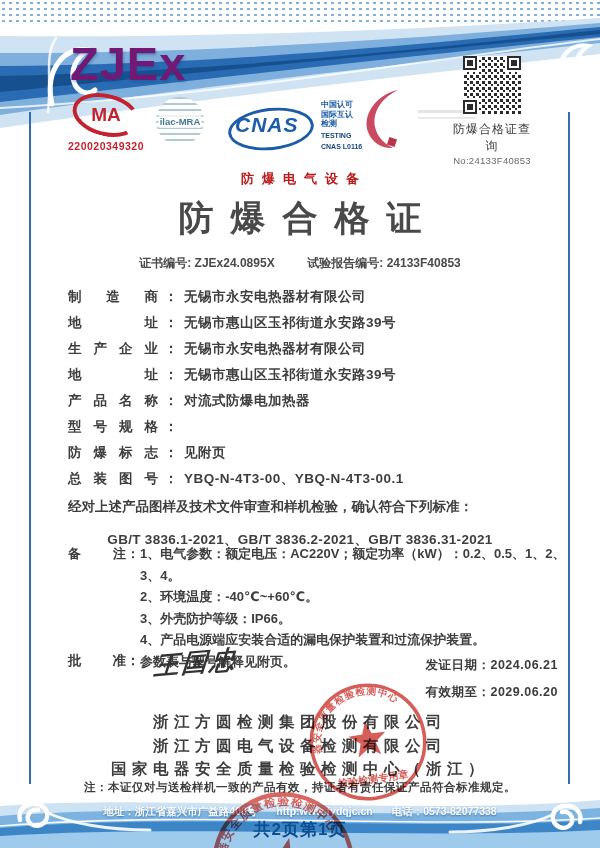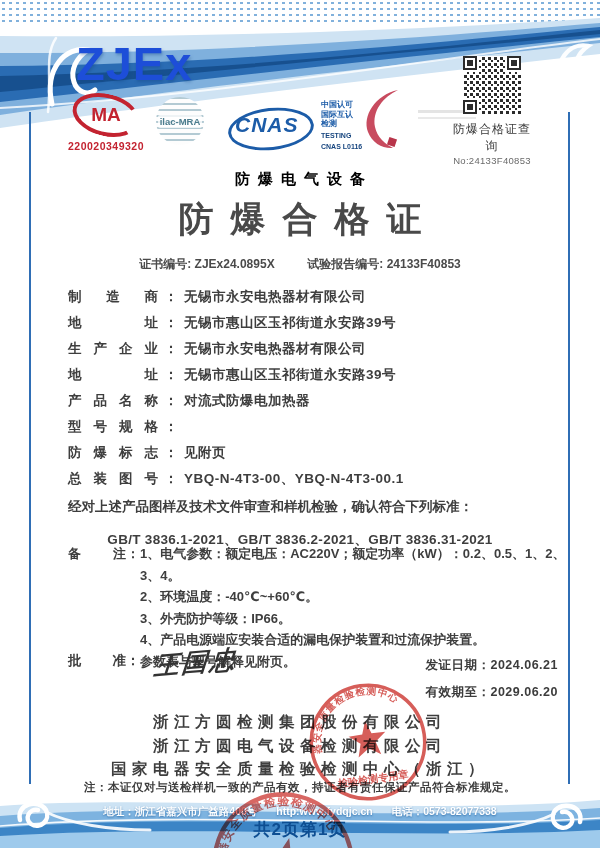"ZJEx" .brand { color: #1d4ed8 -> #701a75; left: 76px -> 70px }
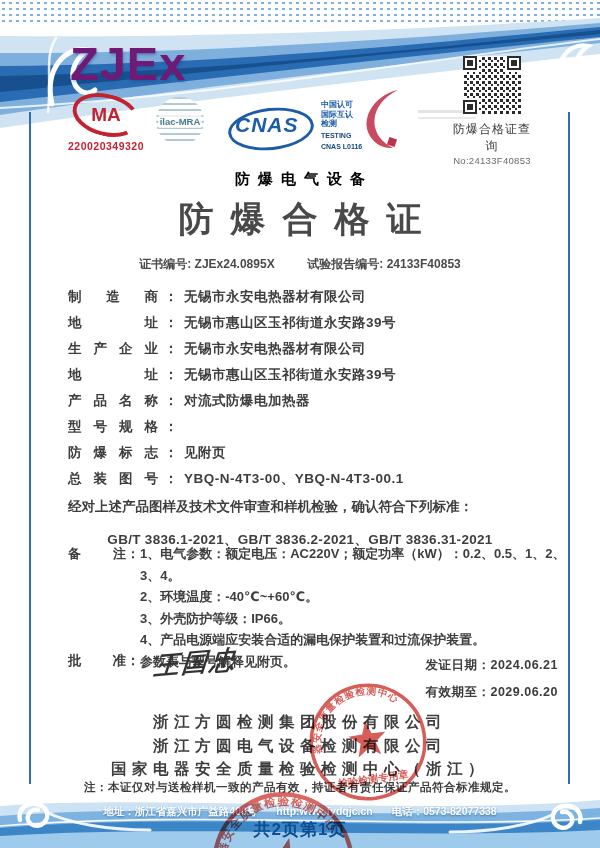"防爆电气设备" .cat { color: #000000 -> #b91c1c; font-size: 15px -> 13px }
